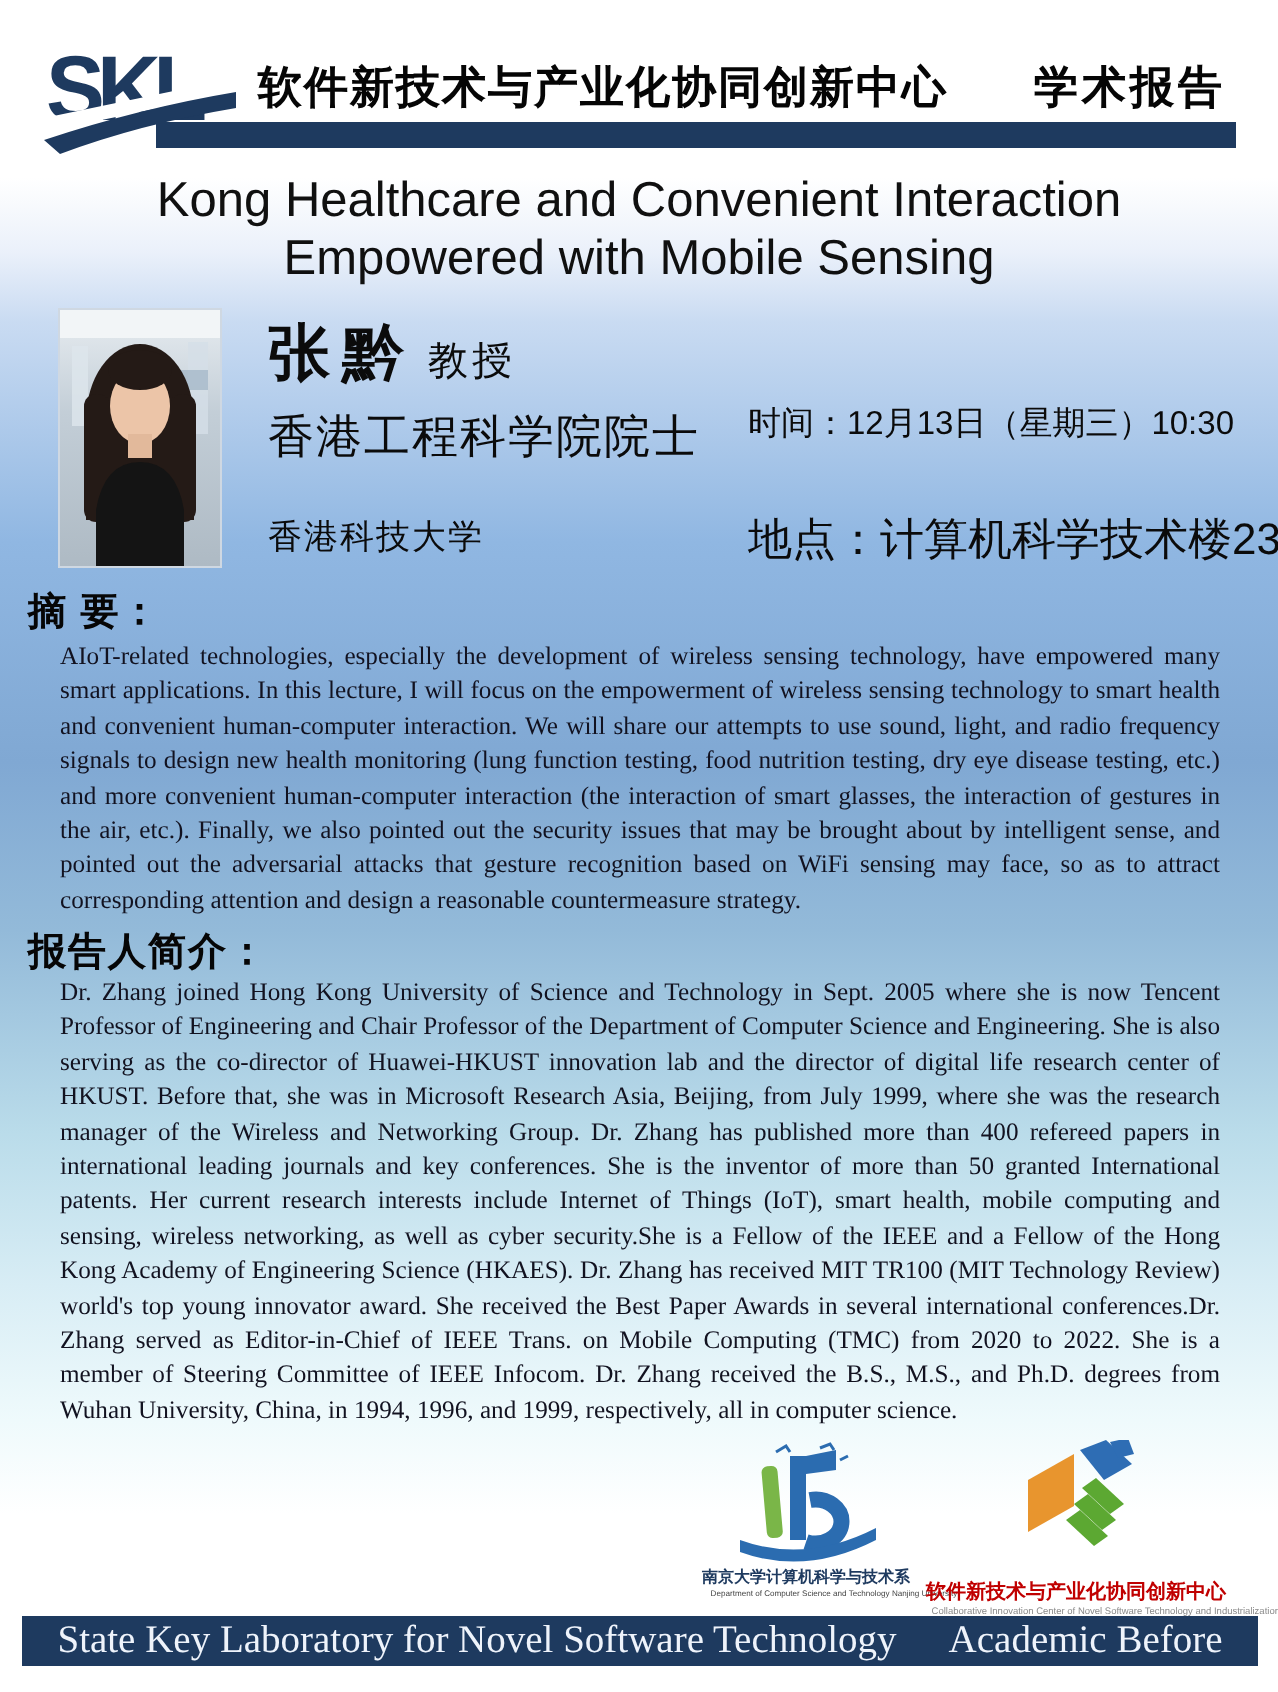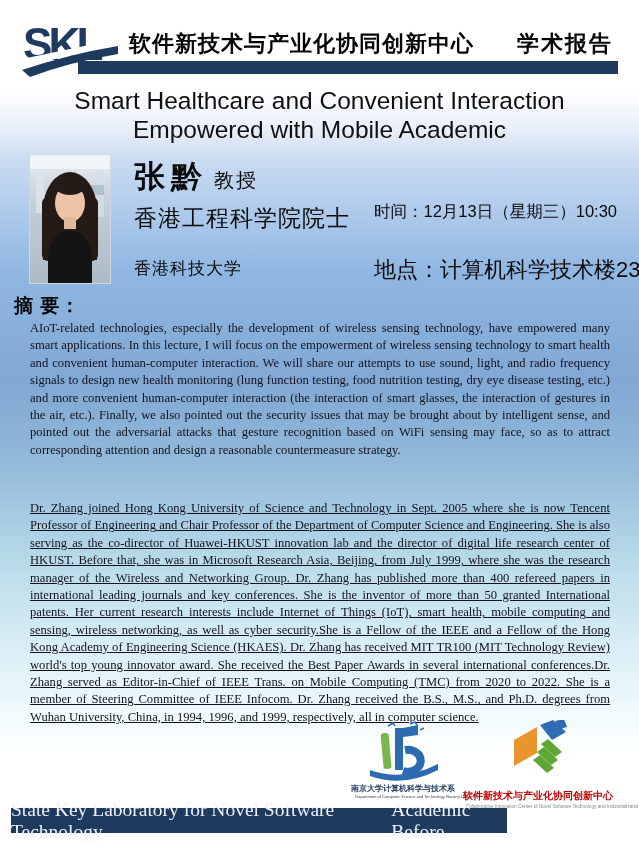"Smart Healthcare and Convenient" div { text: Smart -> Kong }
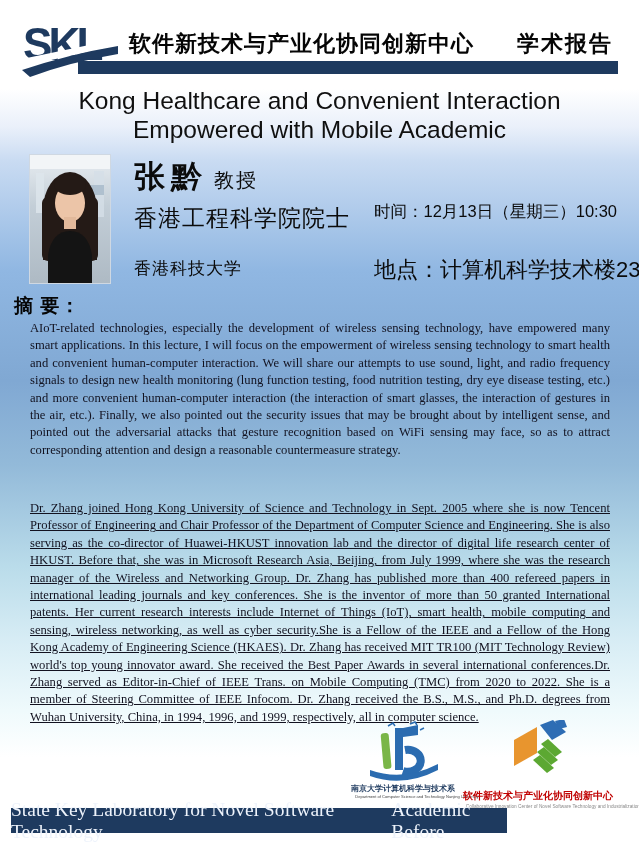"Empowered with Mobile Academic" div { text: Academic -> Sensing }
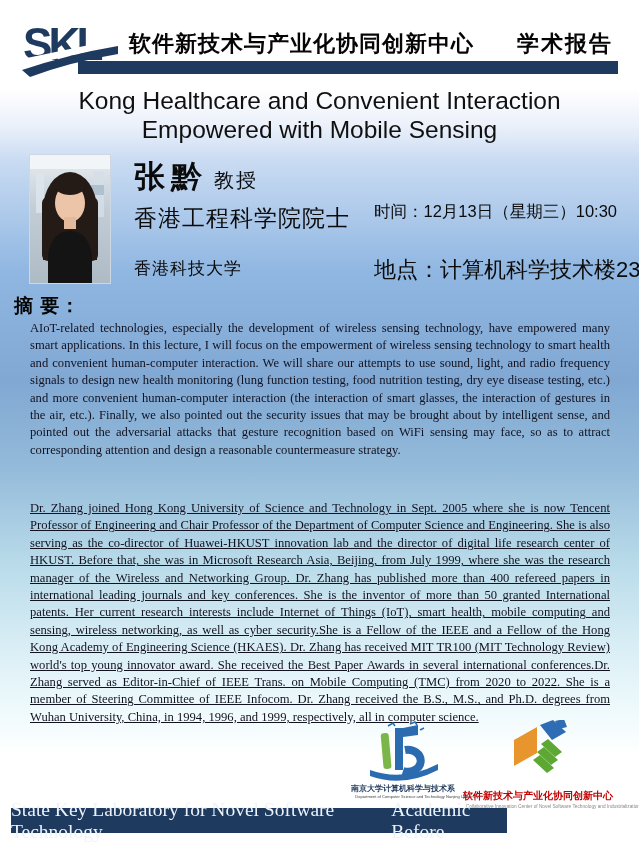"报告人简介：" div.sec-heading { html: none -> <div>报告人简介：</div> }
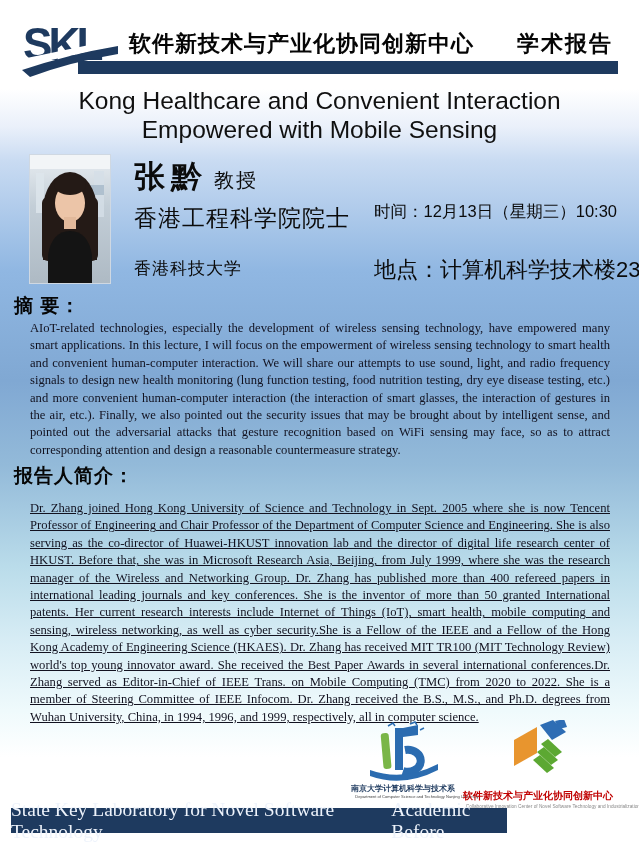"Dr. Zhang joined Hong Kong" .t-bio { text-decoration: underline -> none; top: 500px -> 488px }
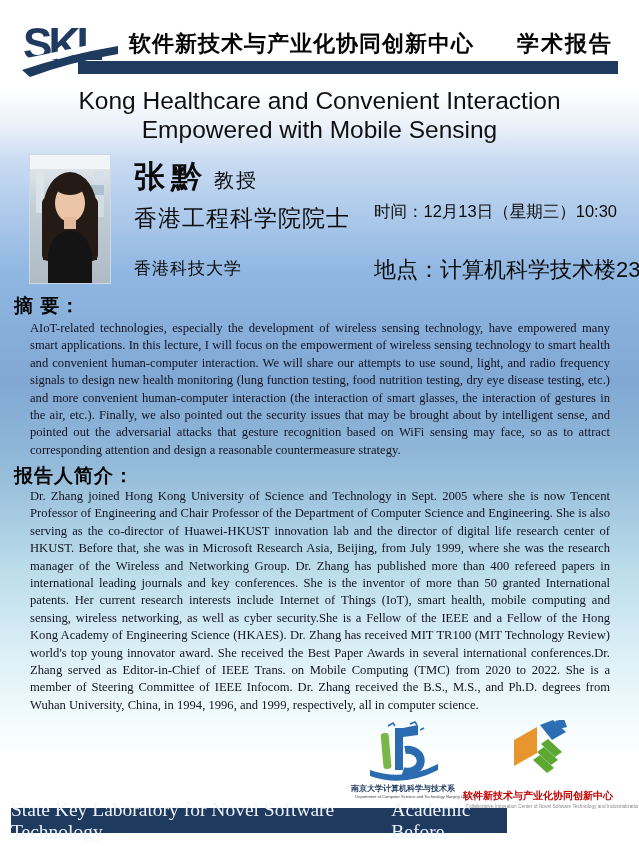"State Key Laboratory for Novel" .footer-bar { width: 496px -> 618px }
